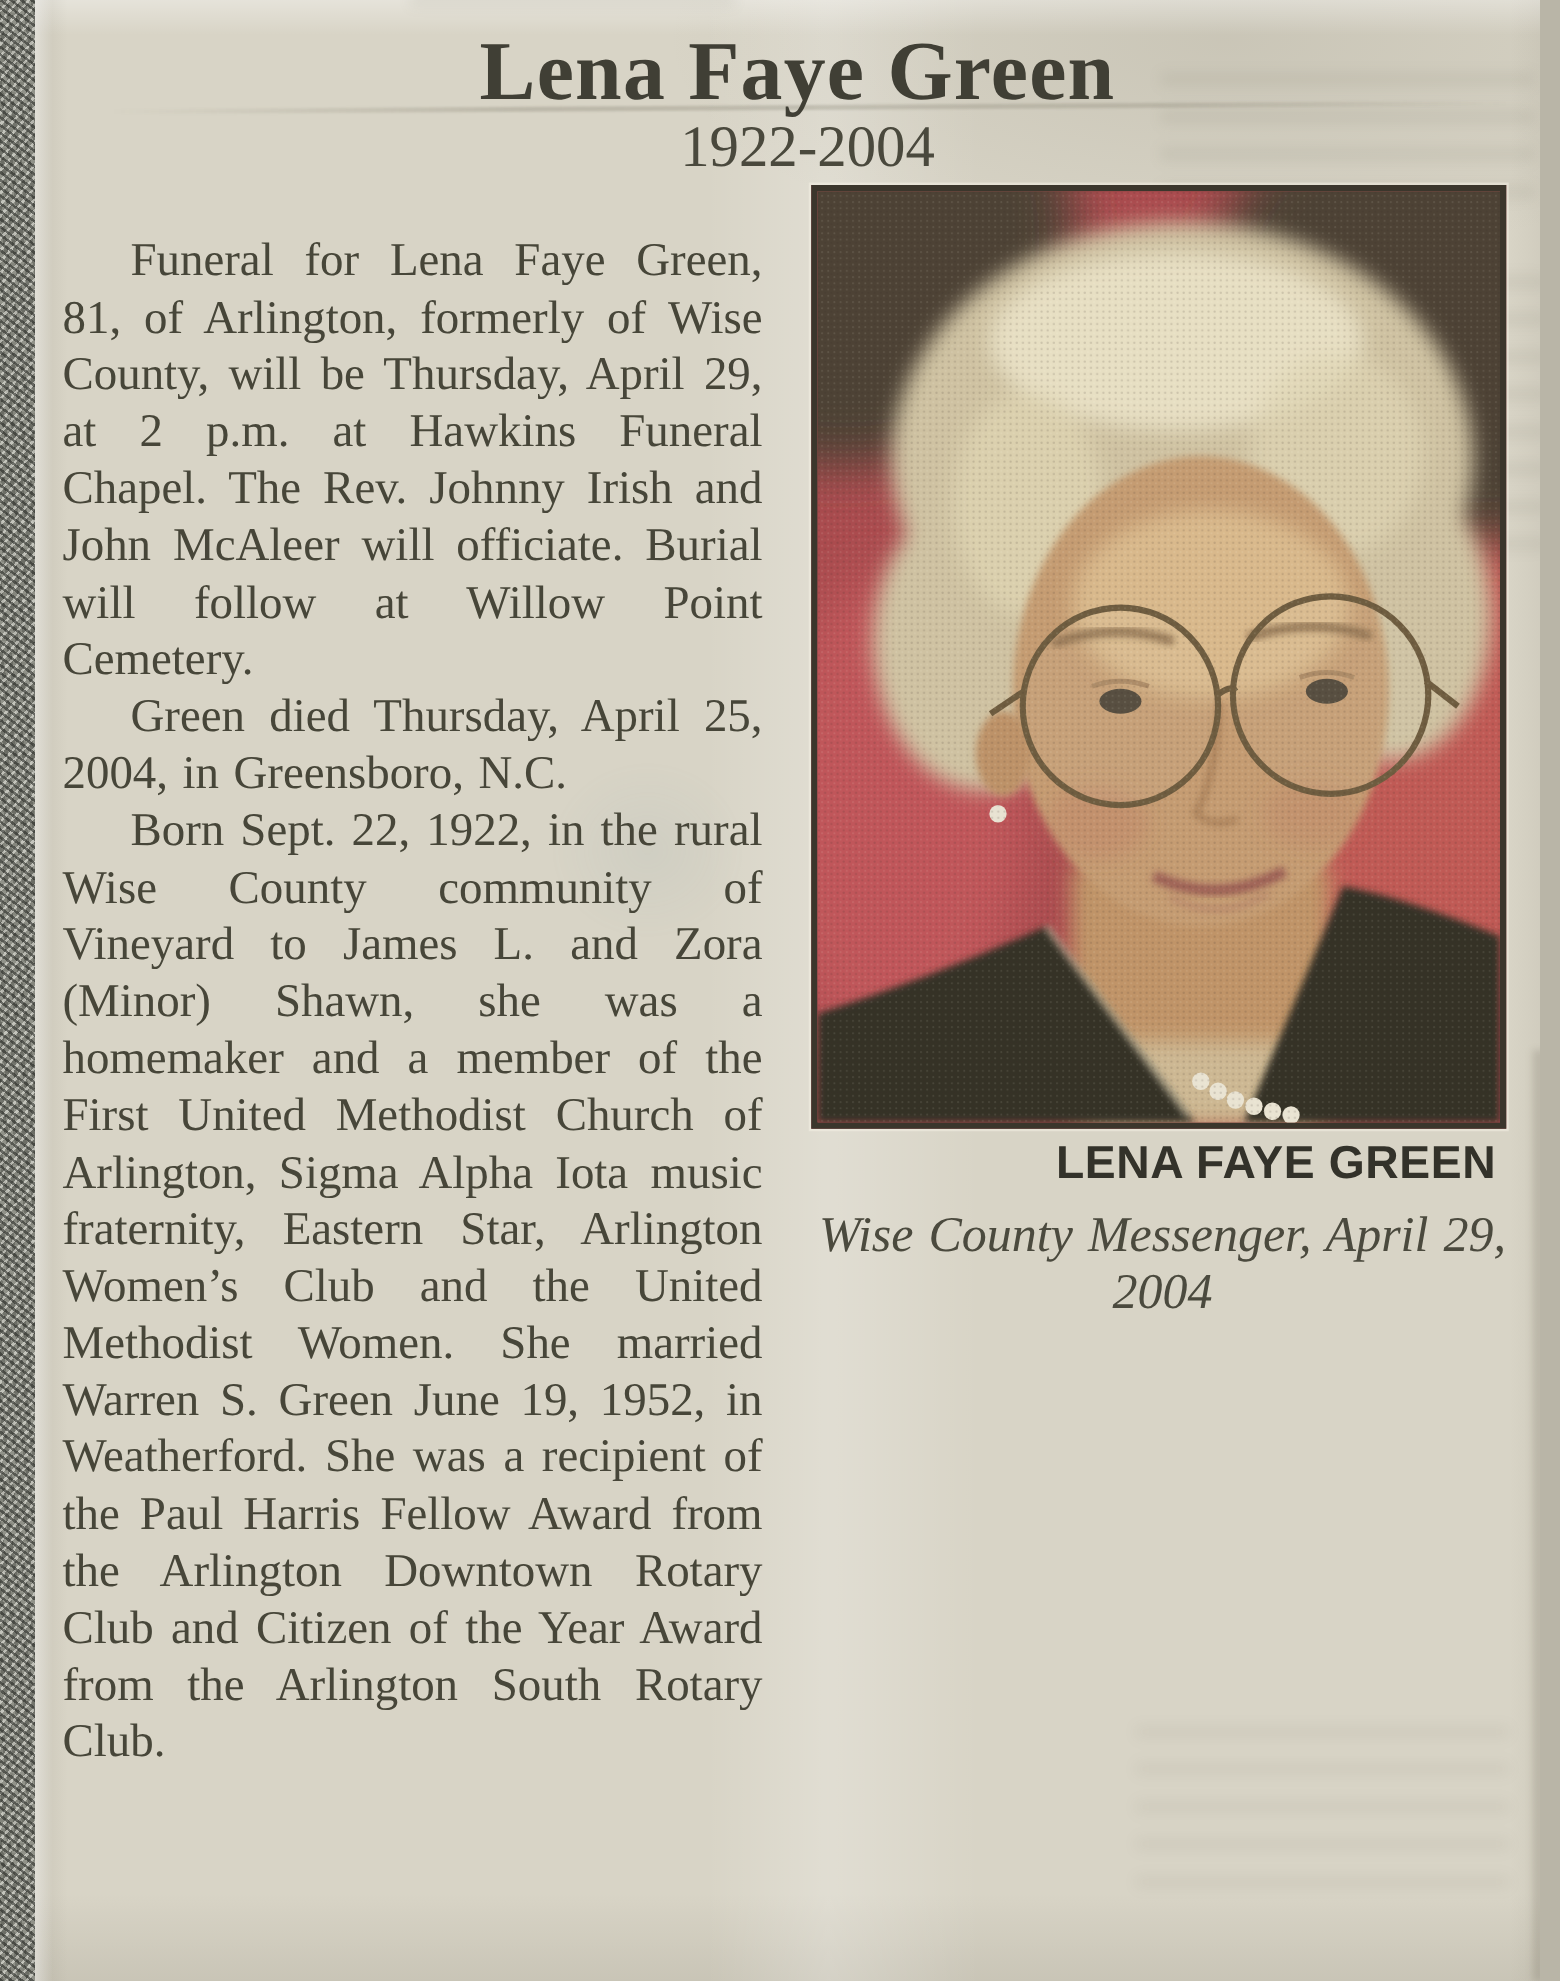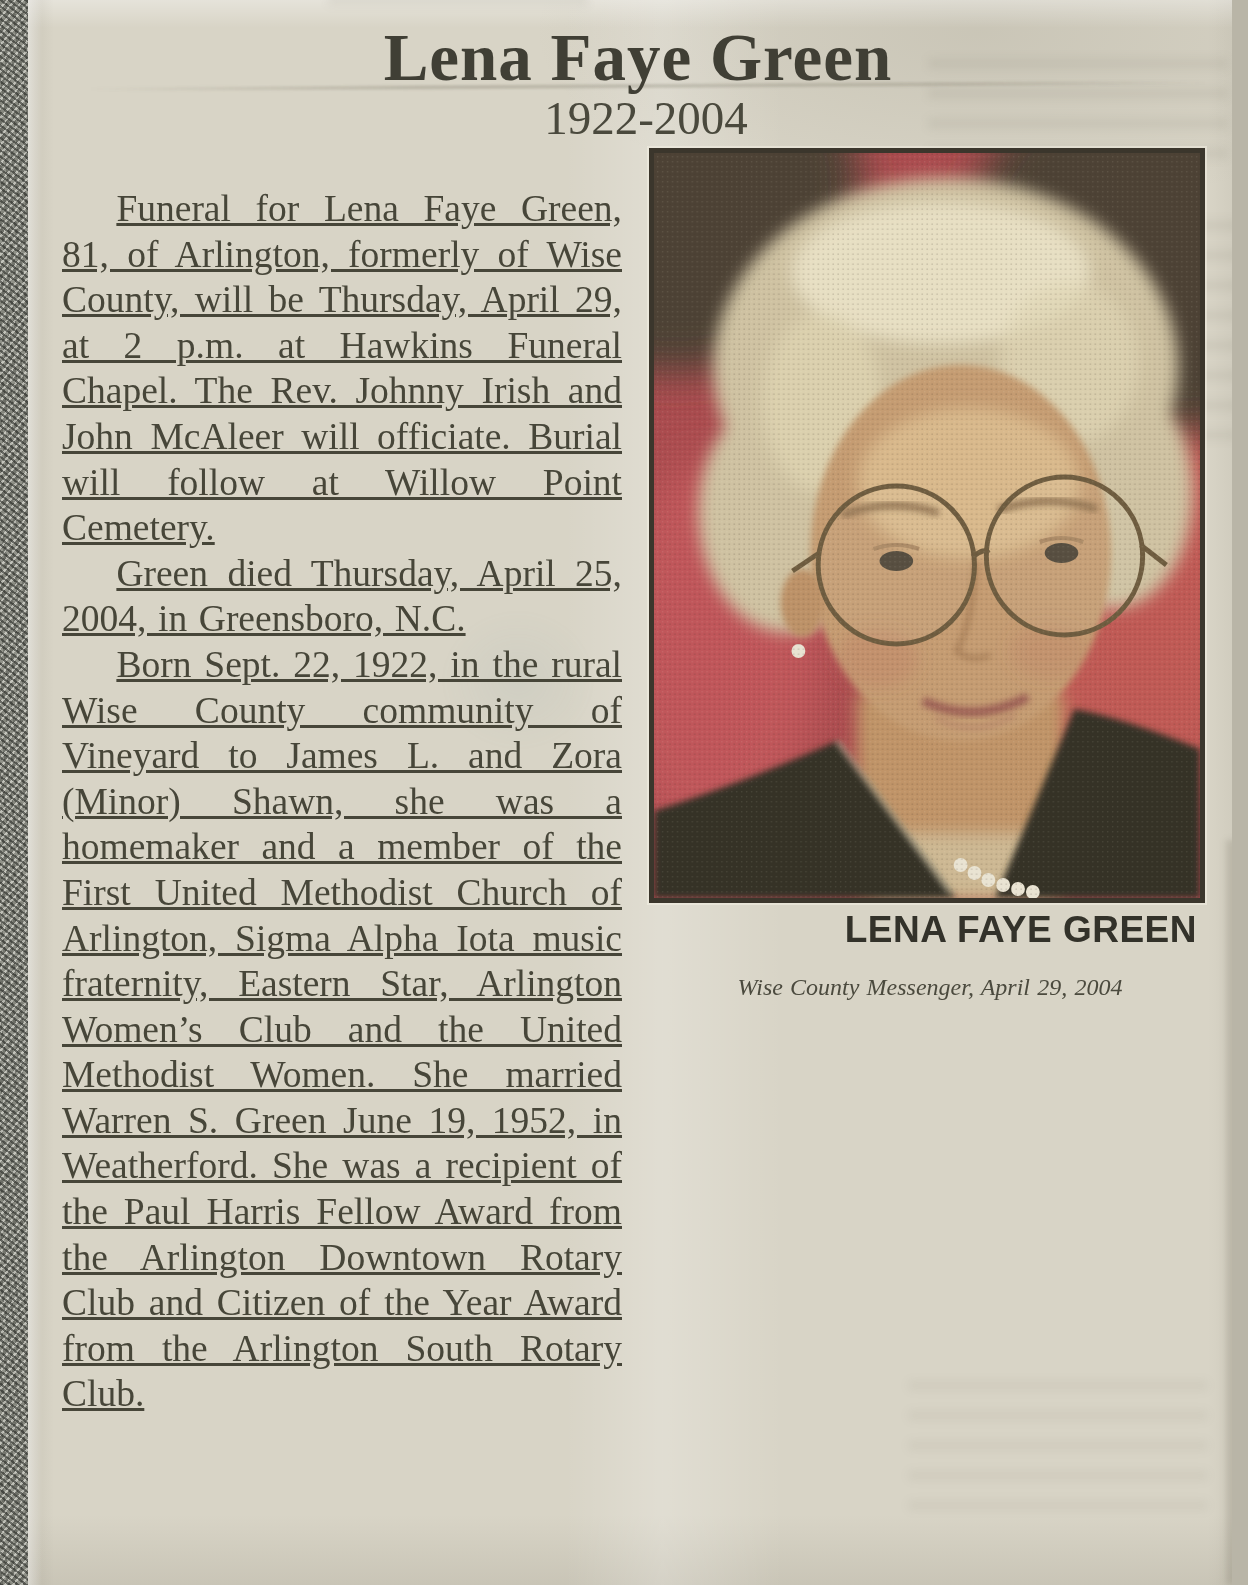"Funeral for Lena Faye Green," .col-left { left: 34px -> 22px; text-decoration: underline -> none }
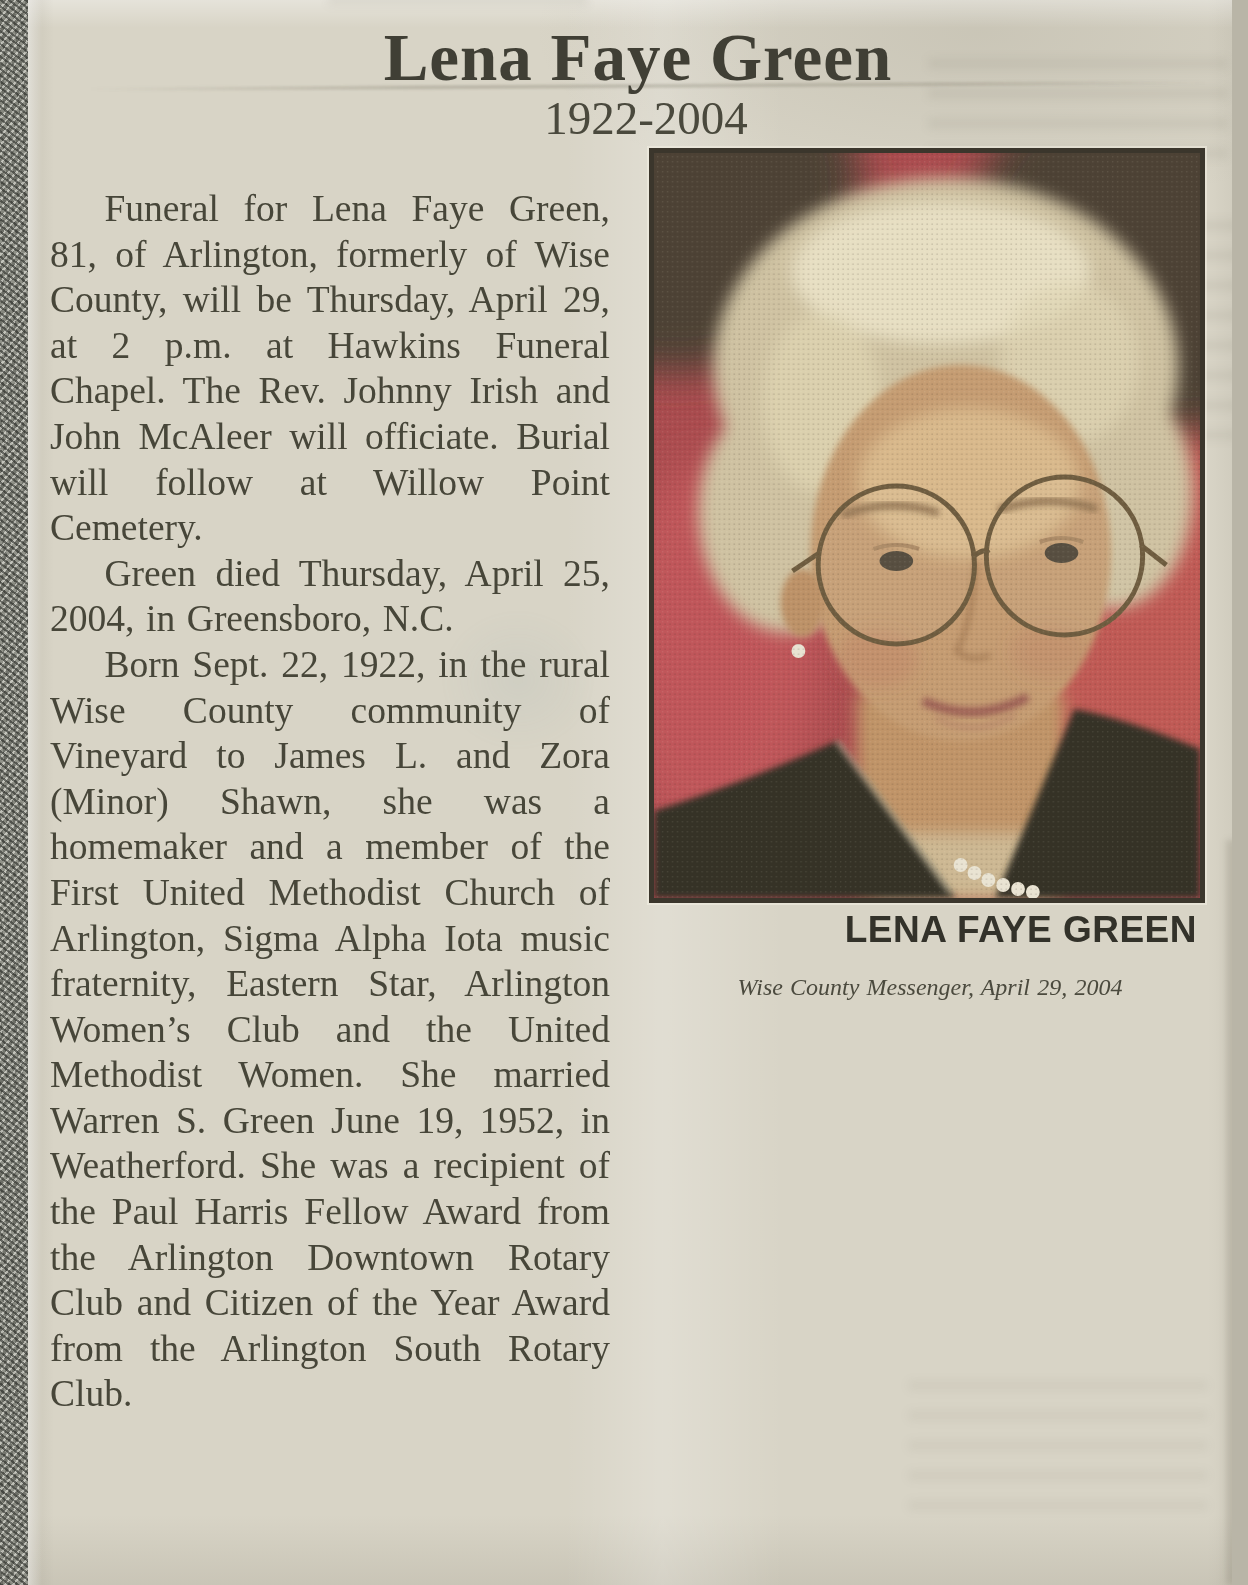"Wise County Messenger, April 29," .attribution { font-size: 24px -> 40px }
